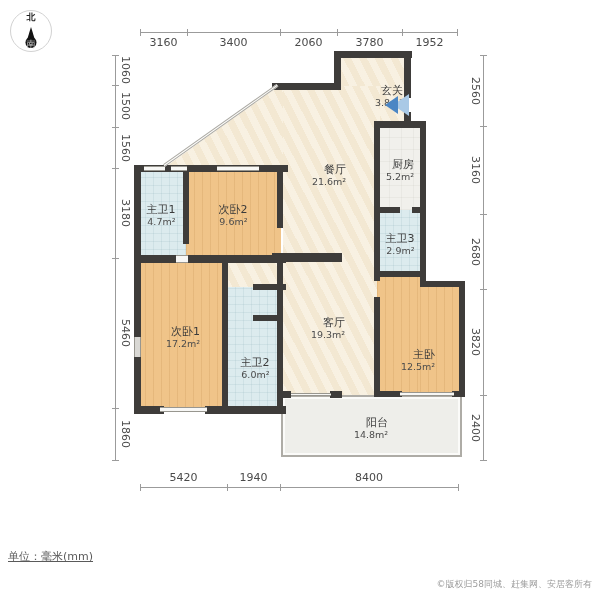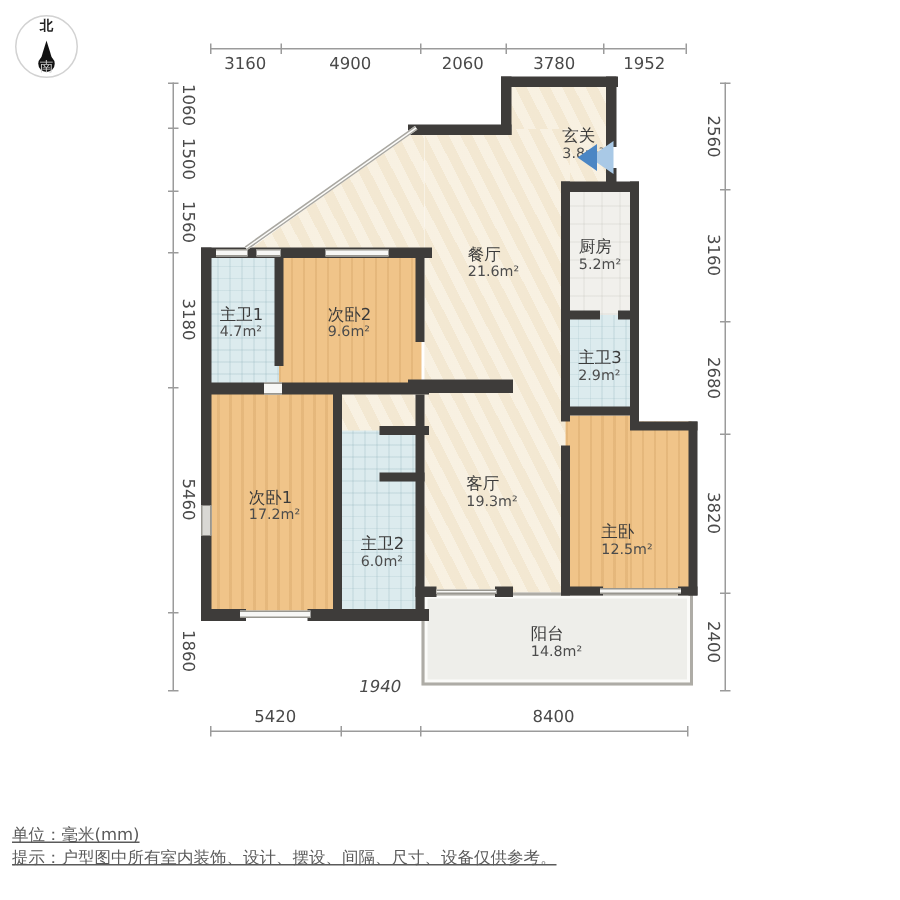"4900" div.dim-label { text: 4900 -> 3400 }
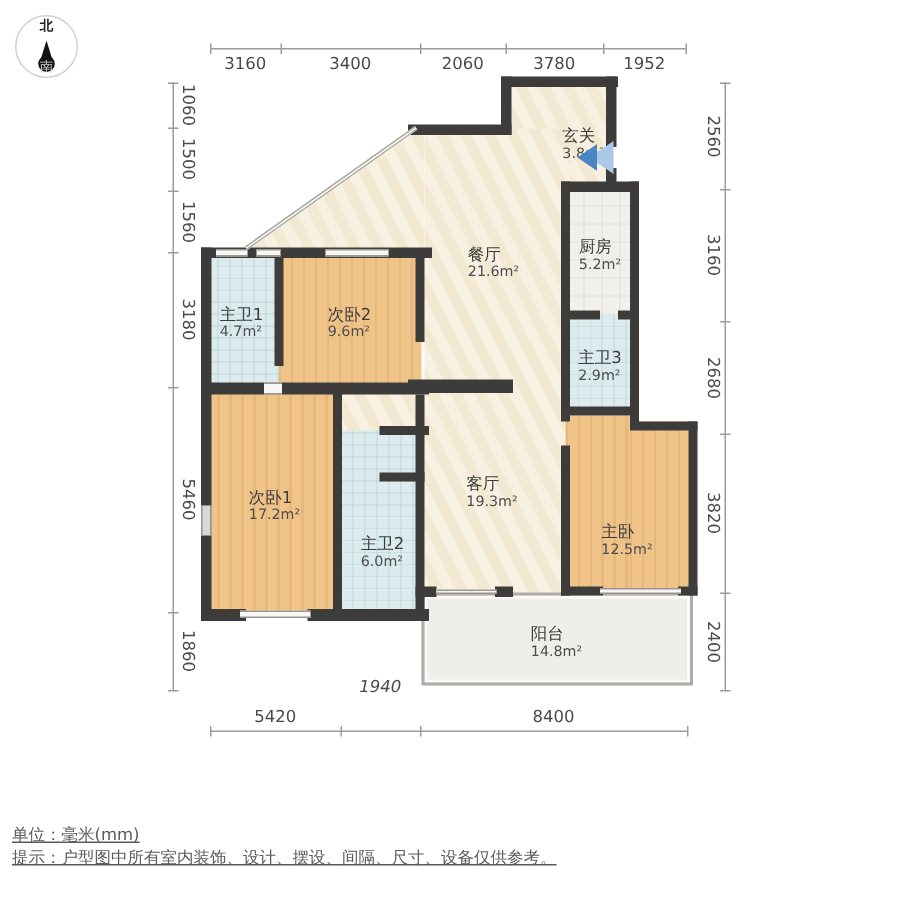"玄关" .room-label { text-align: left -> right }
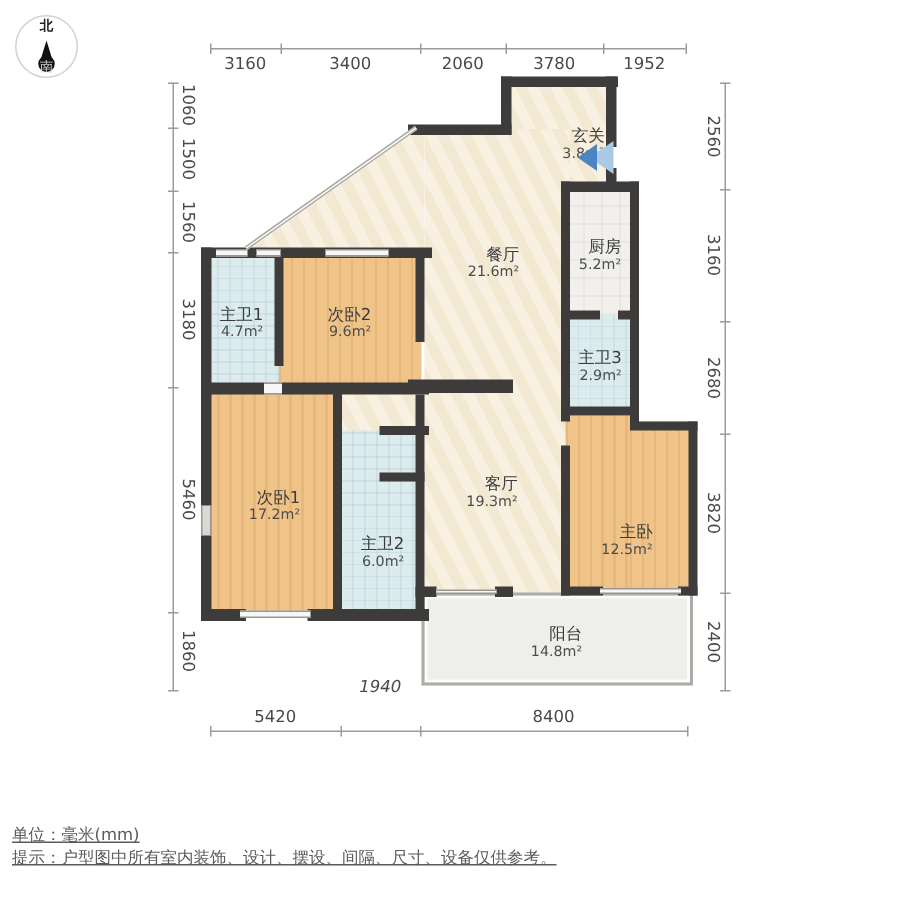"1940" div.dim-label { font-style: italic -> none; top: 451px -> 471px }
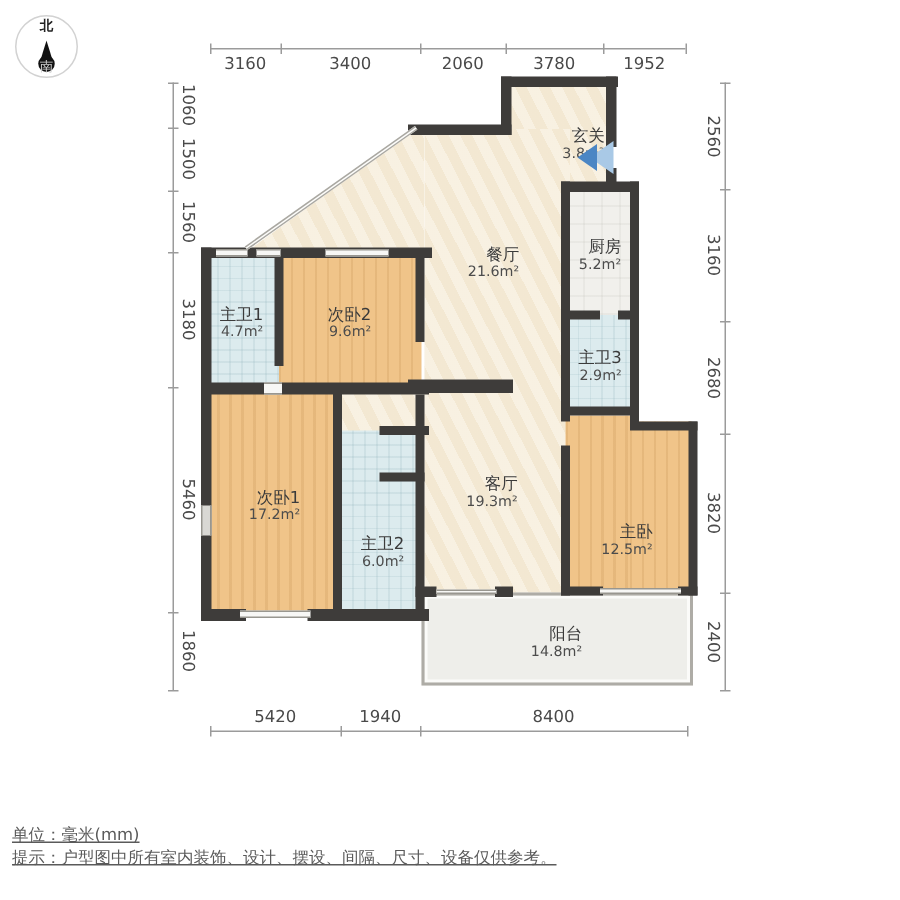"提示：户型图中所有室内装饰、设计、摆设、间隔、尺寸、设备仅供参考。" div { html: <div>提示：户型图中所有室内装饰、设计、摆设、间隔、尺寸、设备仅供参考。</div> -> none }
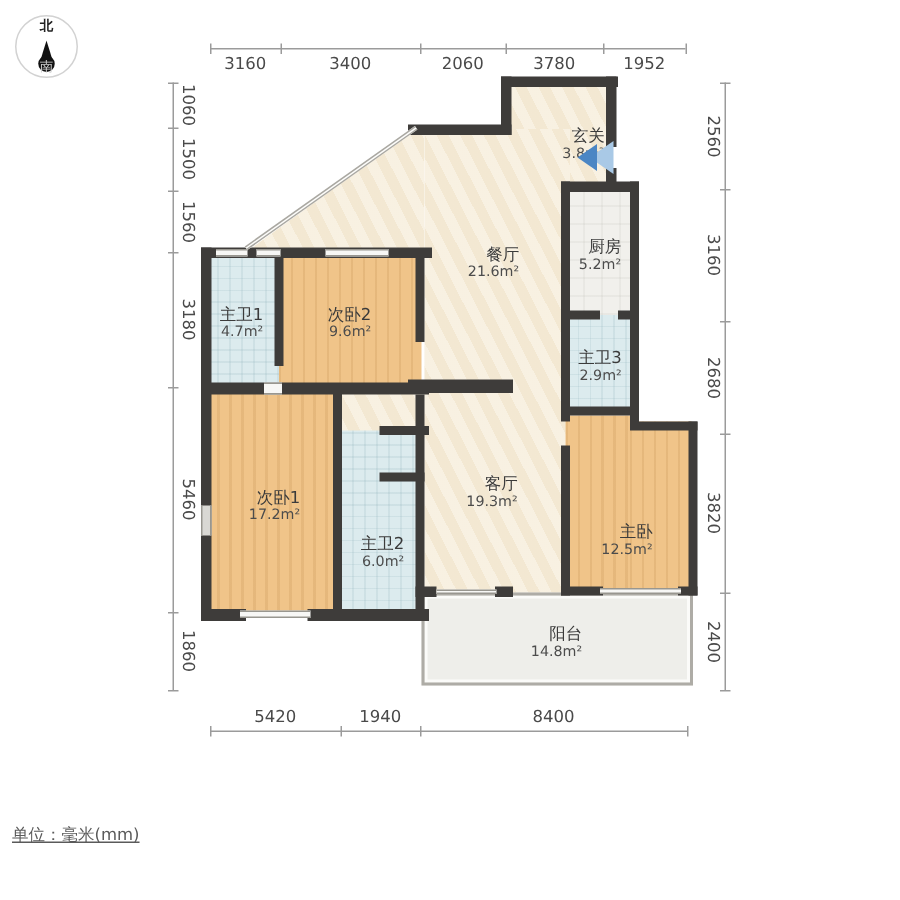"©版权归58同城、赶集网、安居客所有" div.copyright { html: none -> <div>©版权归58同城、赶集网、安居客所有</div> }
